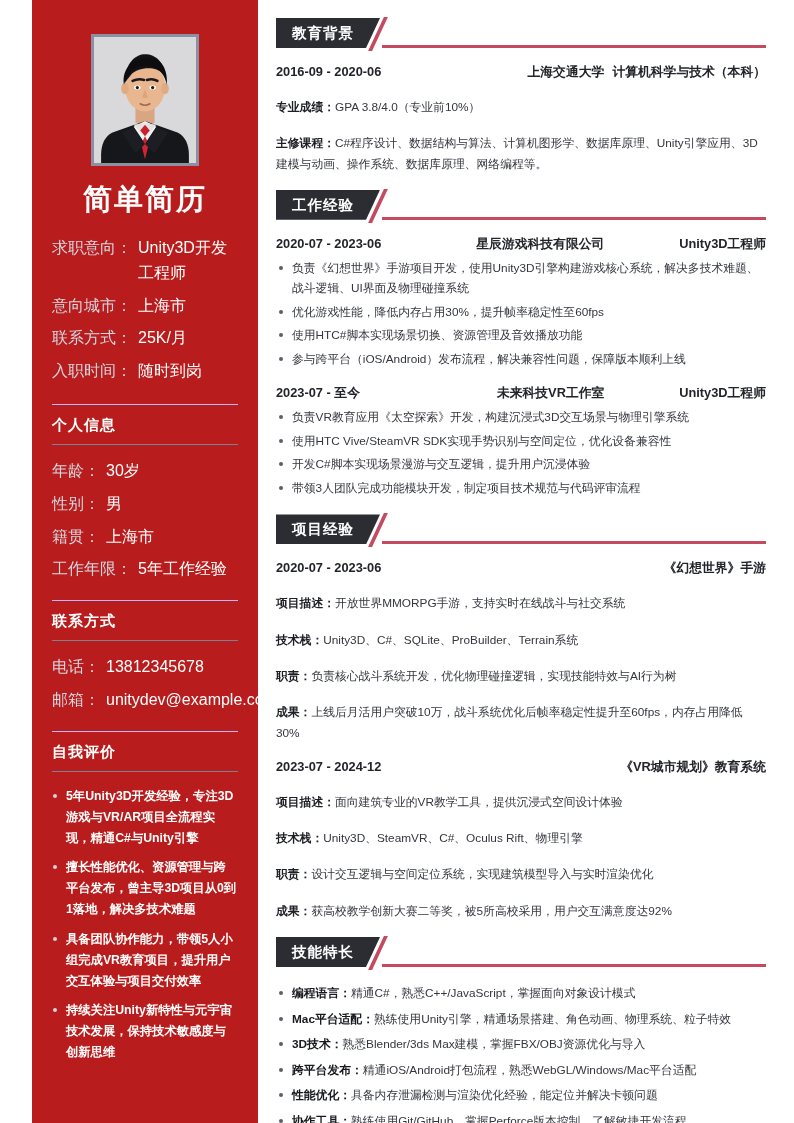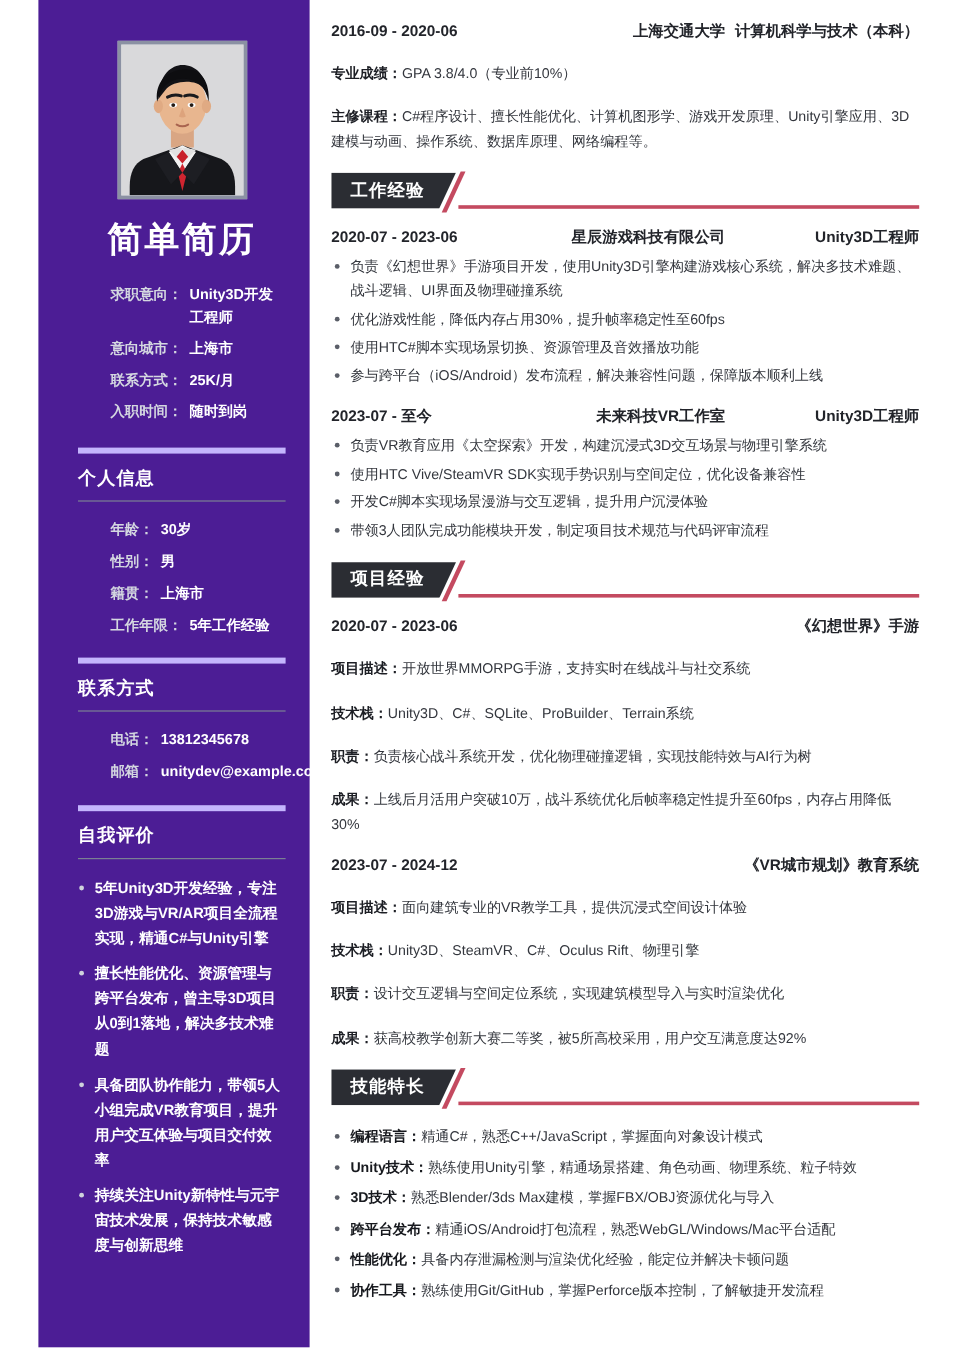"教育背景" div.sec-head { html: none -> <div> <span>教育背景</span> <span></span> <span></span> </div> }
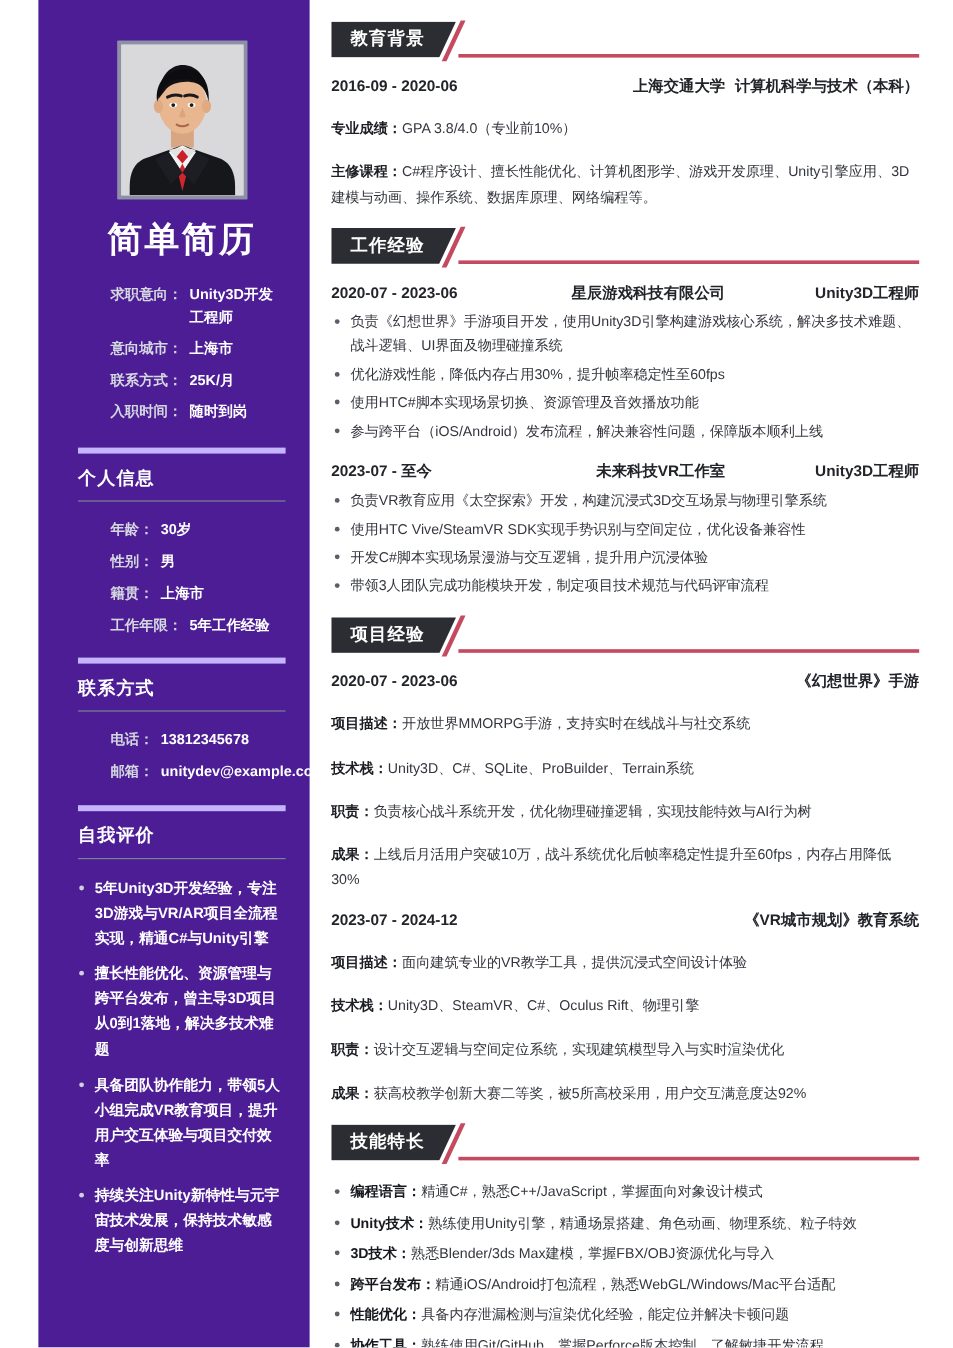"C#程序设计、擅长性能优化、计算机图形学、游戏开发原理、Unity引擎应用、3D" span { text: 擅长性能优化、计算机图形学、游戏开发 -> 数据结构与算法、计算机图形学、数据库 }
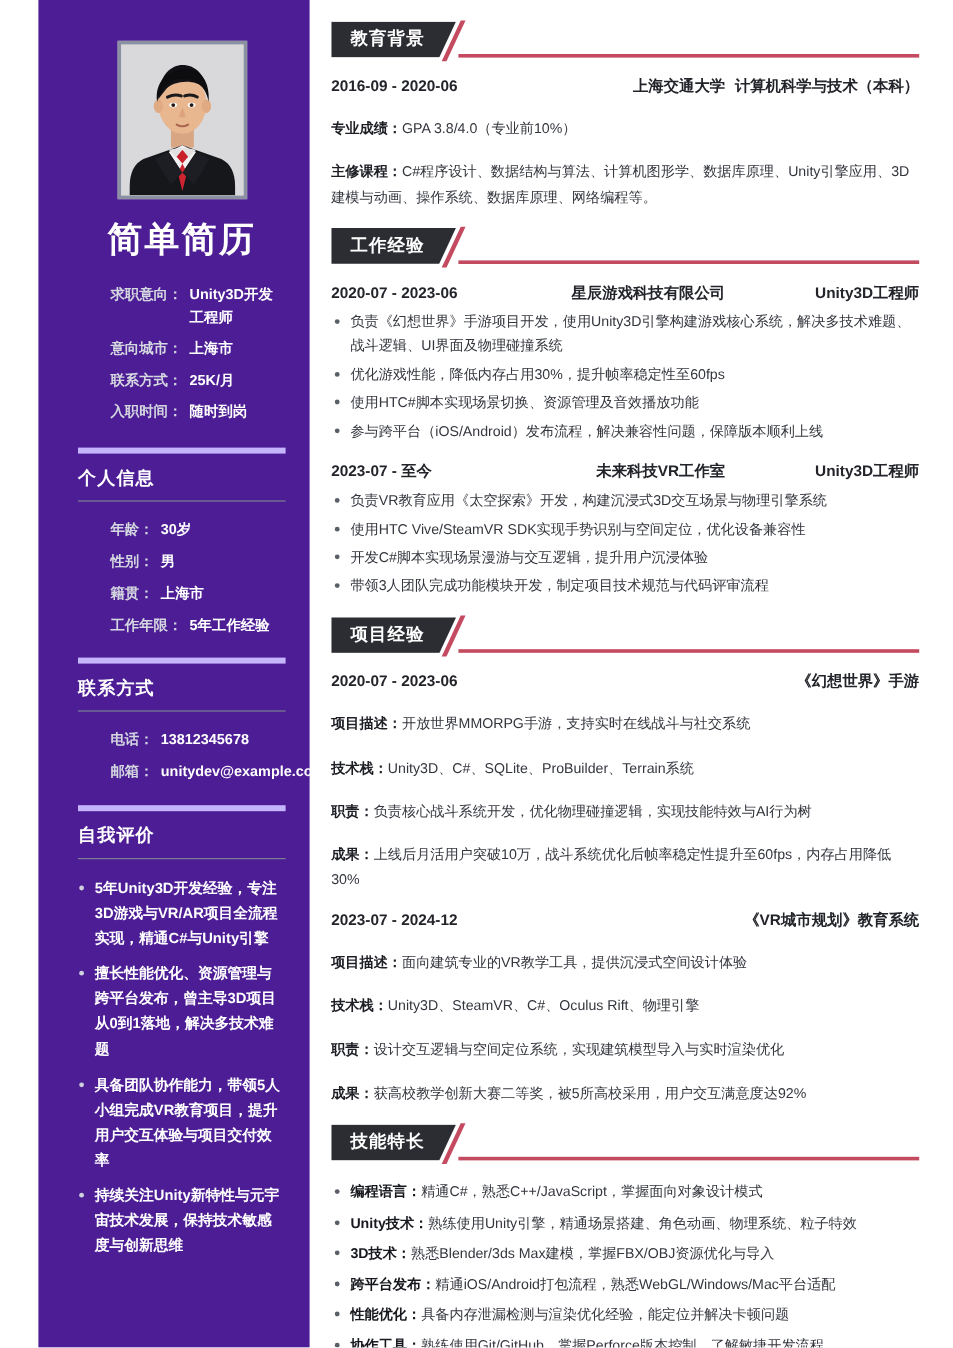"简单简历" .sidebar { background: #4c1d95 -> #b91c1c; padding: 24px 20px 20px 33px -> 24px 20px 20px 20px }
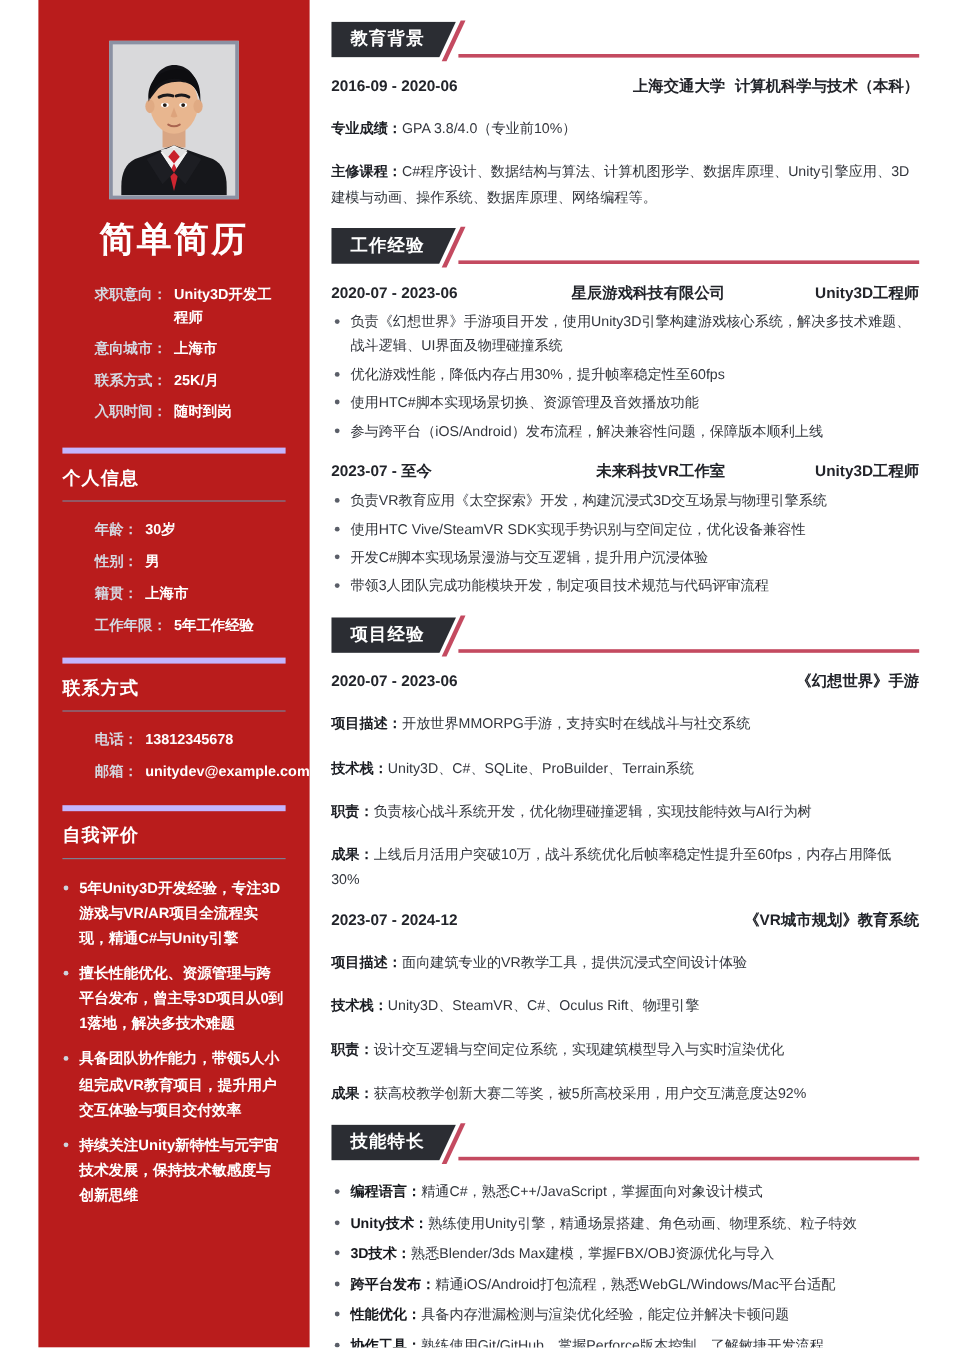"求职意向：" .kv { font-size: 12px -> 16px; font-weight: bold -> normal; margin-left: 27px -> none }
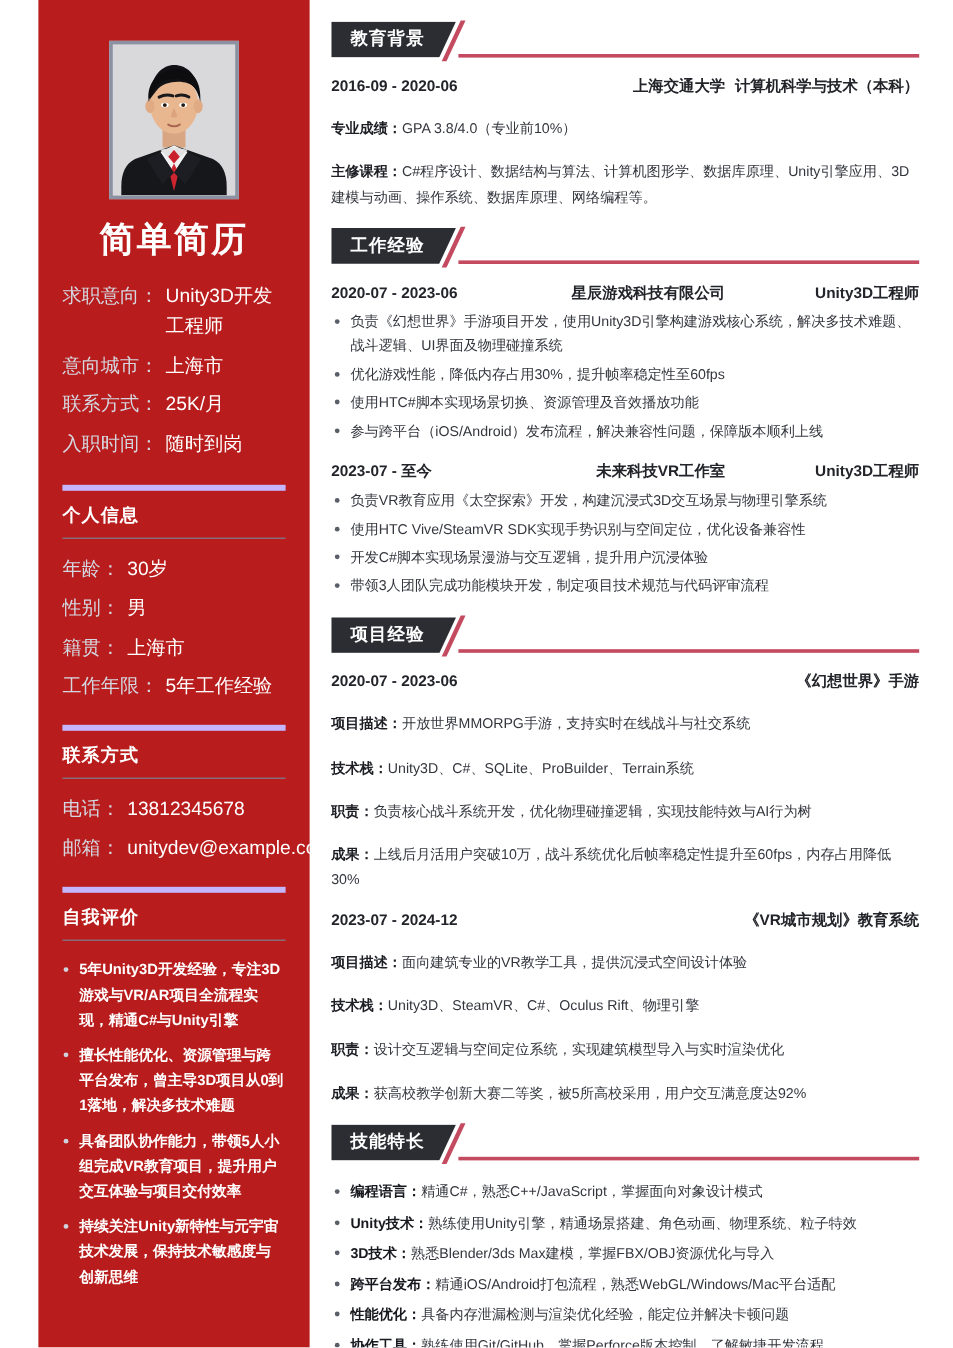"个人信息" .side-head { border-top: 5px solid #c4b5fd -> 1px solid #c4b5fd }
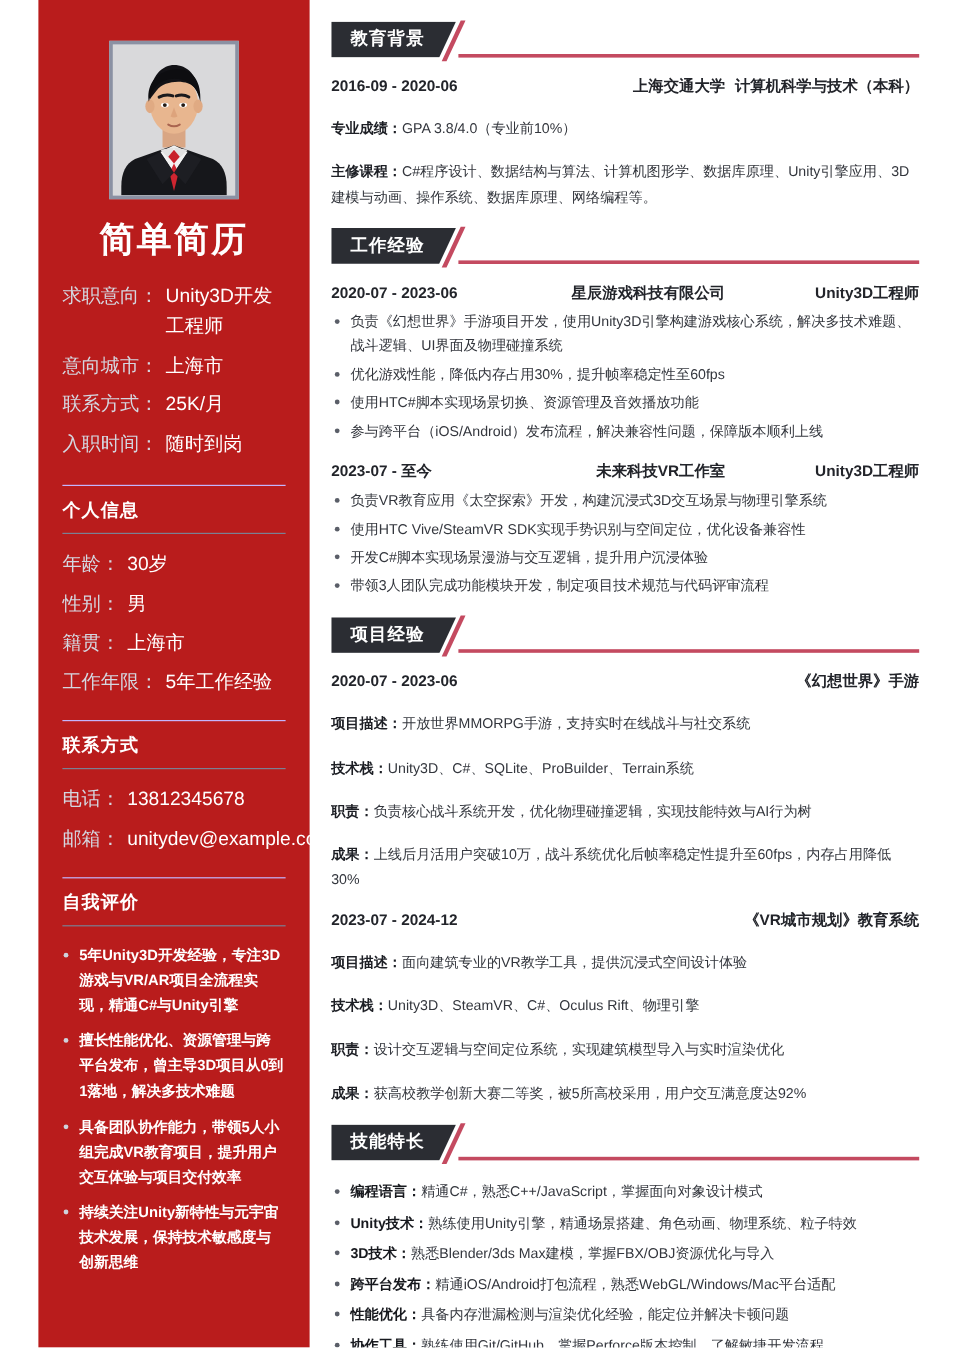"Unity技术：" b { text: Unity技术 -> Mac平台适配 }
